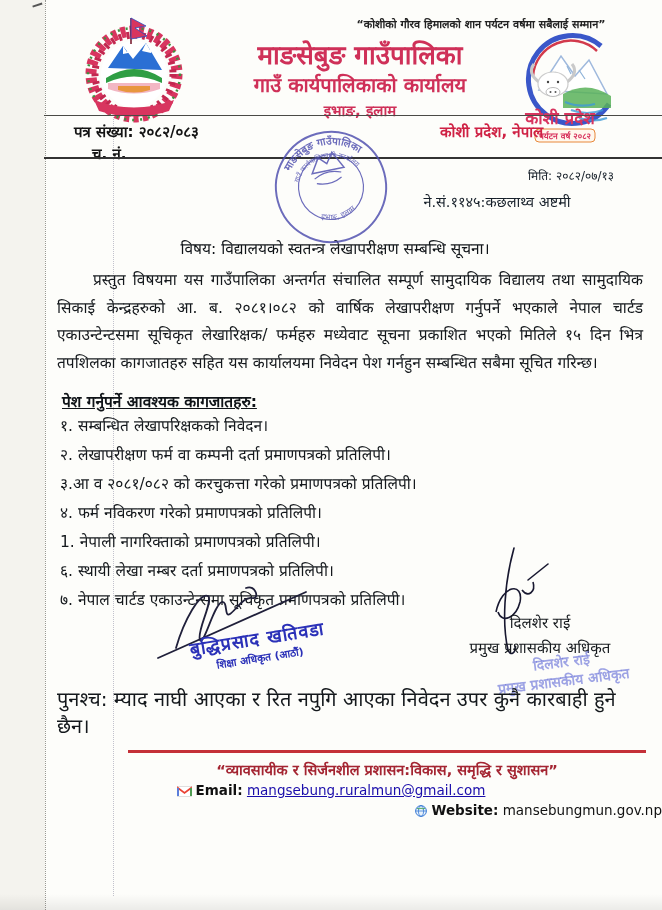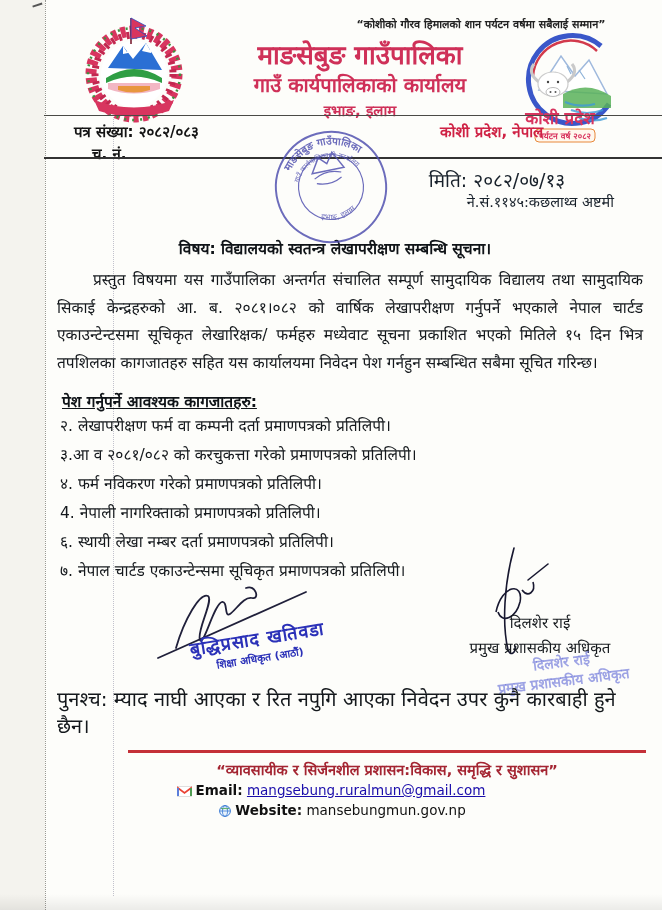"मिति: २०८२/०७/१३" .date-line { font-size: 19px -> 12px; text-align: center -> right }
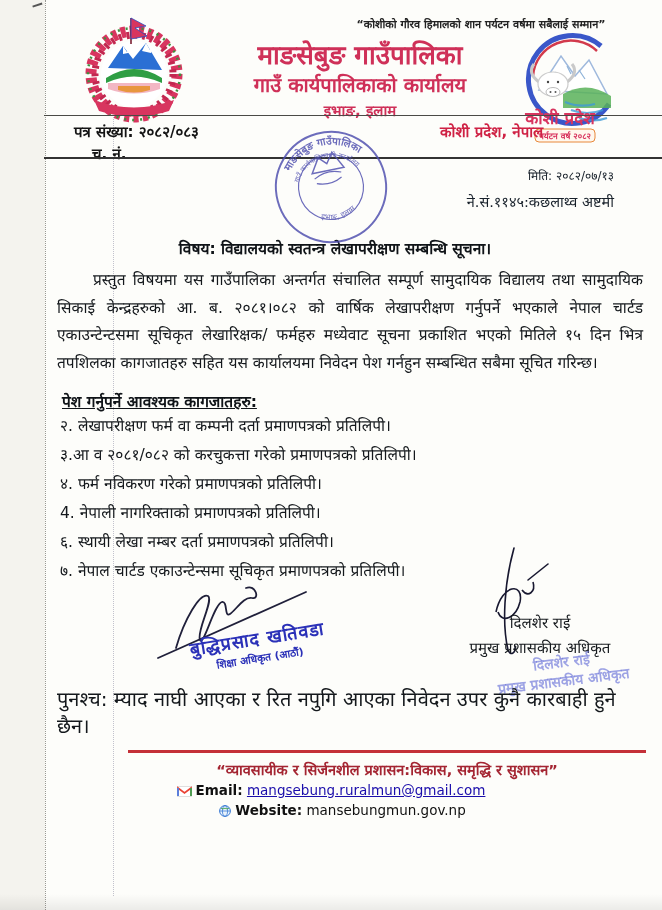"ने.सं.११४५:कछलाथ्व अष्टमी" .ns-line { text-align: right -> center }
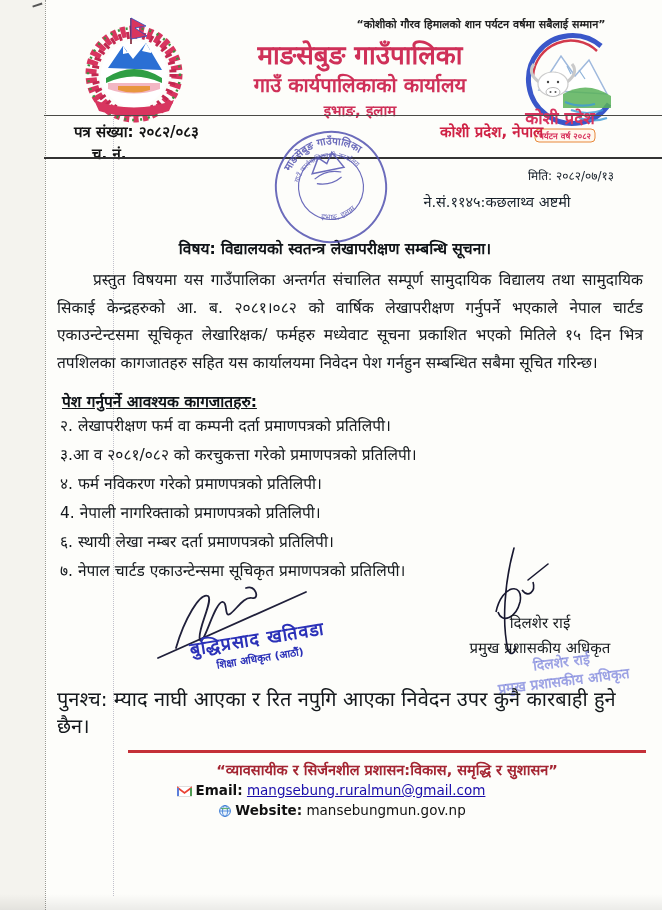"विषय: विद्यालयको स्वतन्त्र लेखापरीक्षण" .subject { font-weight: bold -> normal }
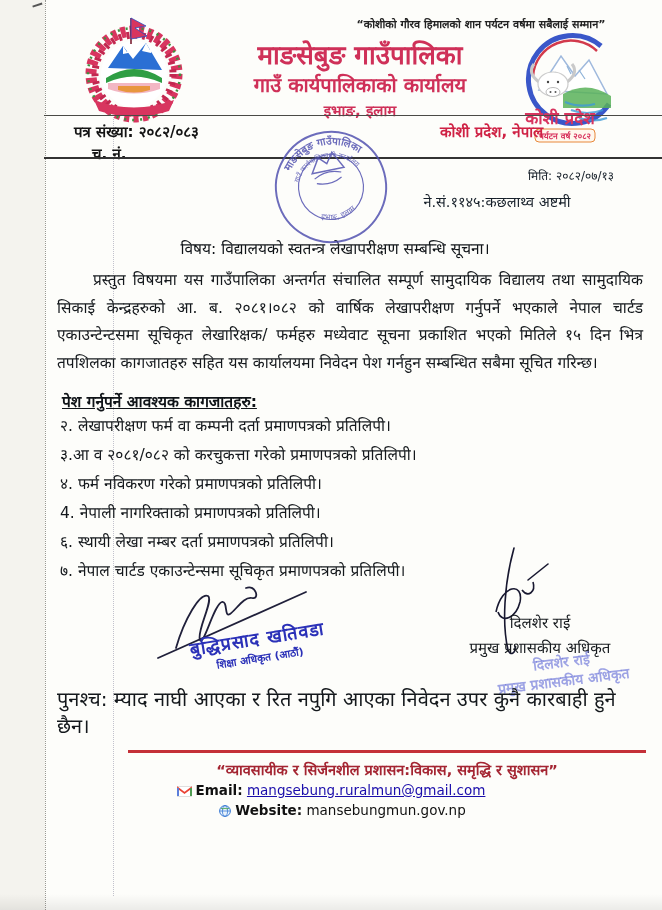"१. सम्बन्धित लेखापरिक्षकको निवेदन।" li { html: none -> <li>१. सम्बन्धित लेखापरिक्षकको निवेदन।</li> }
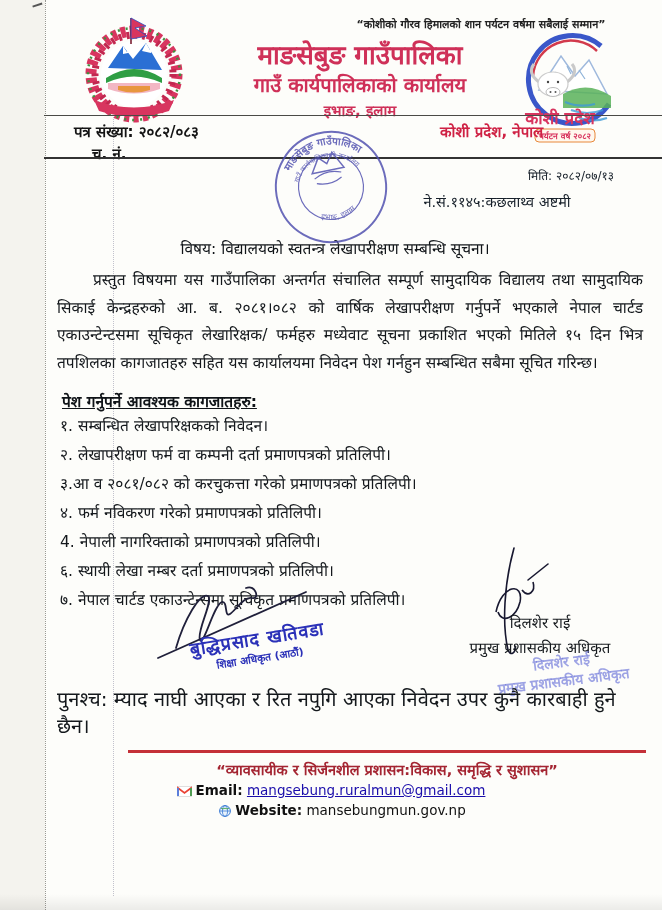"4. नेपाली नागरिक्ताको प्रमाणपत्रको" li { text: 4 -> 1 }
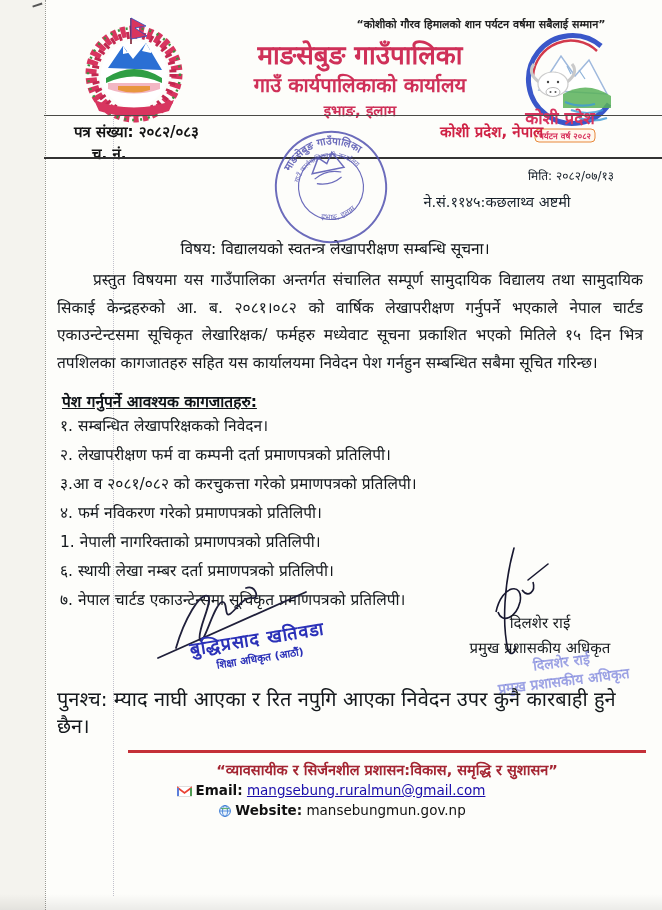"Website: mansebungmun.gov.np" .footer-site { text-align: center -> right }
